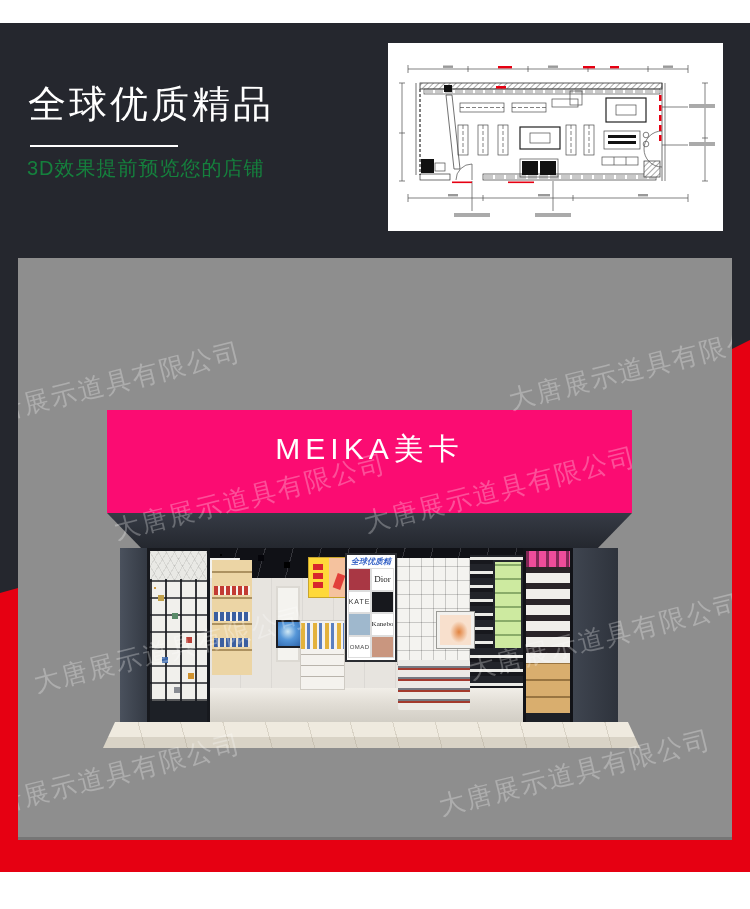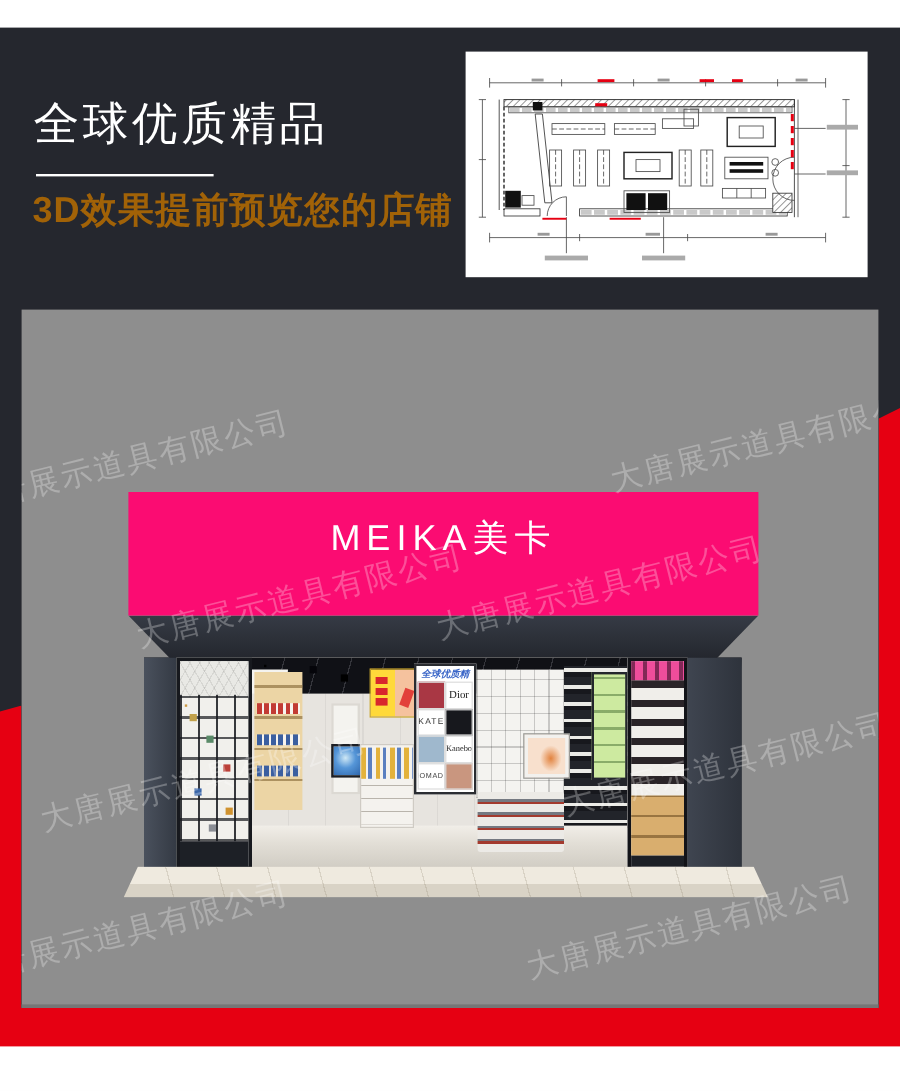"3D效果提前预览您的店铺" #hdr-subtitle { color: #a16207 -> #15803d; font-size: 30px -> 20px; font-weight: 700 -> 400 }
